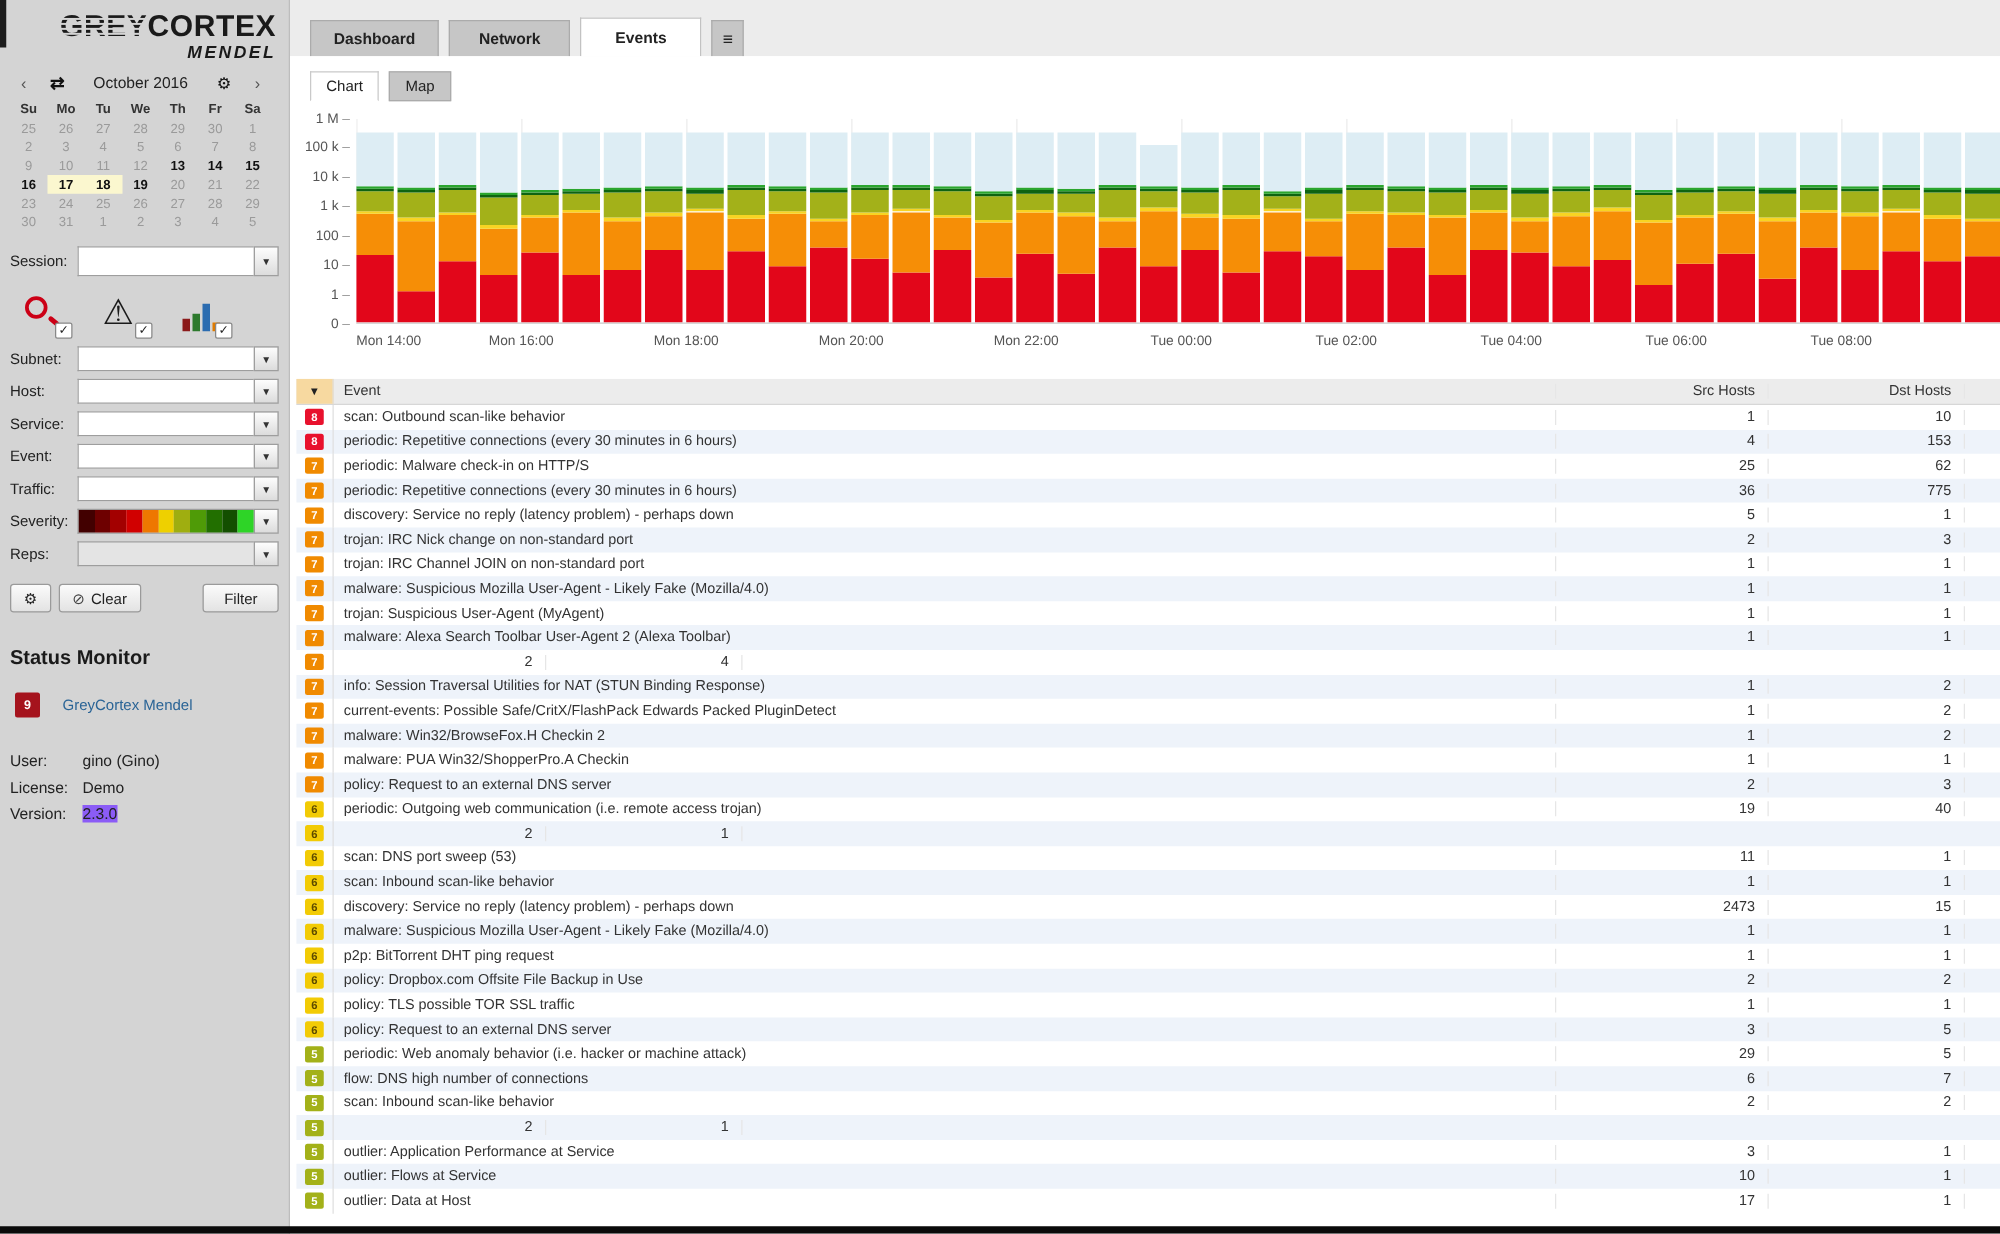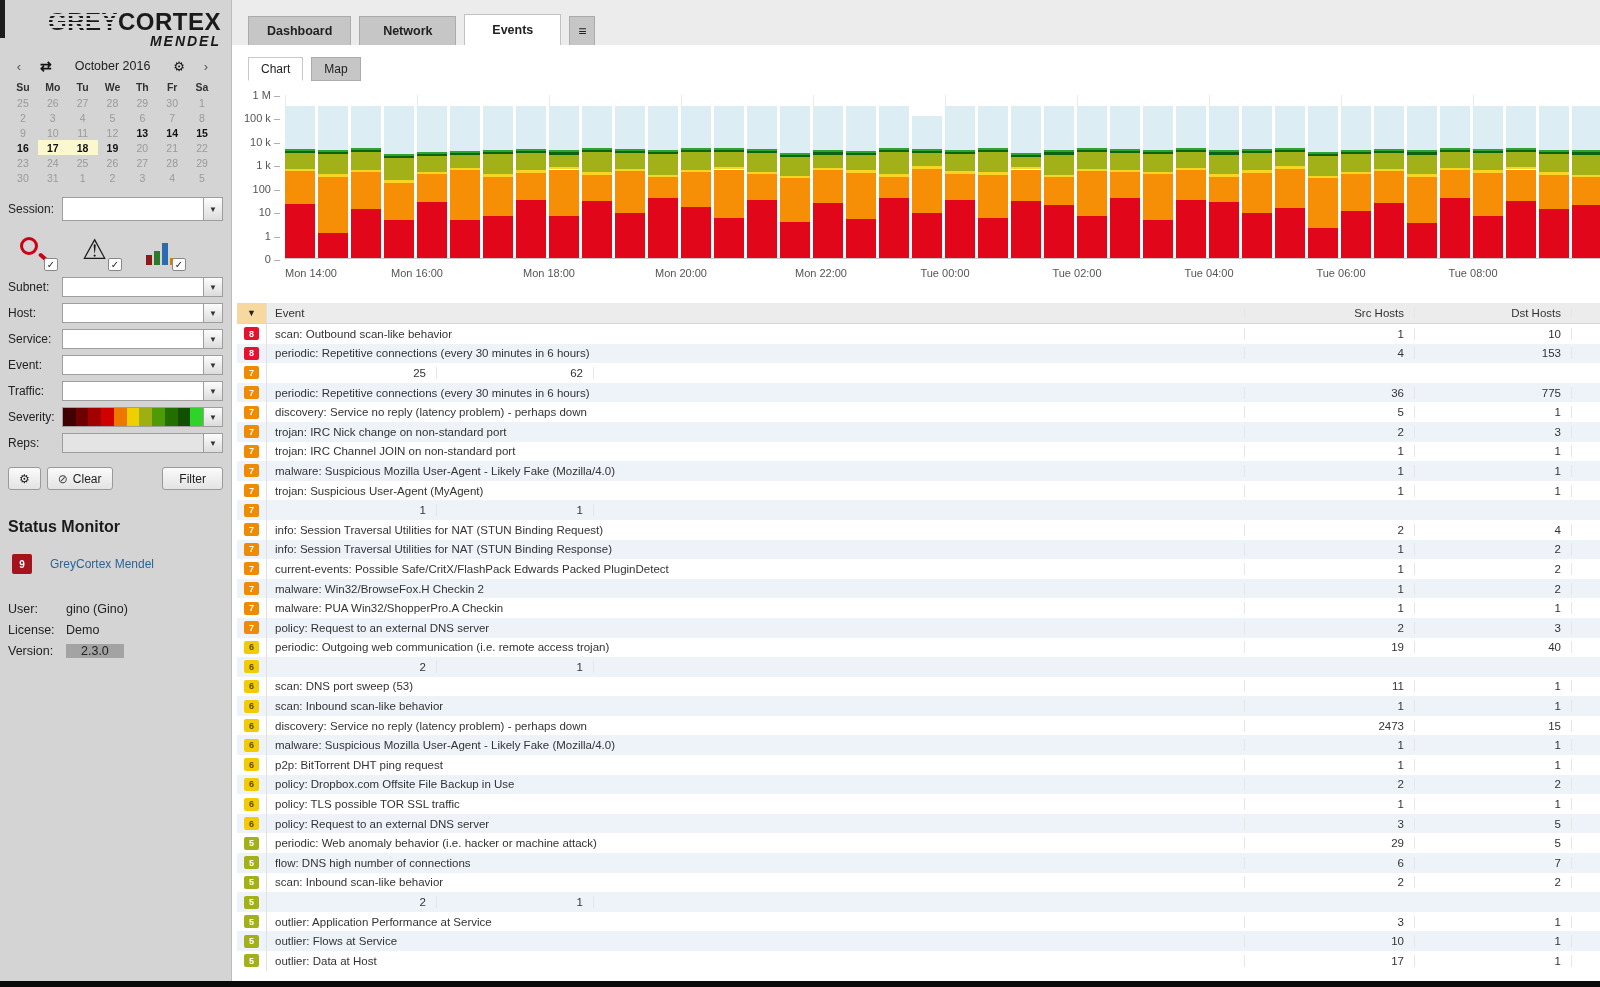"periodic: Malware check-in on HTTP/S" span.c-event { html: none -> <span>periodic: Malware check-in on HTTP/S</span> }
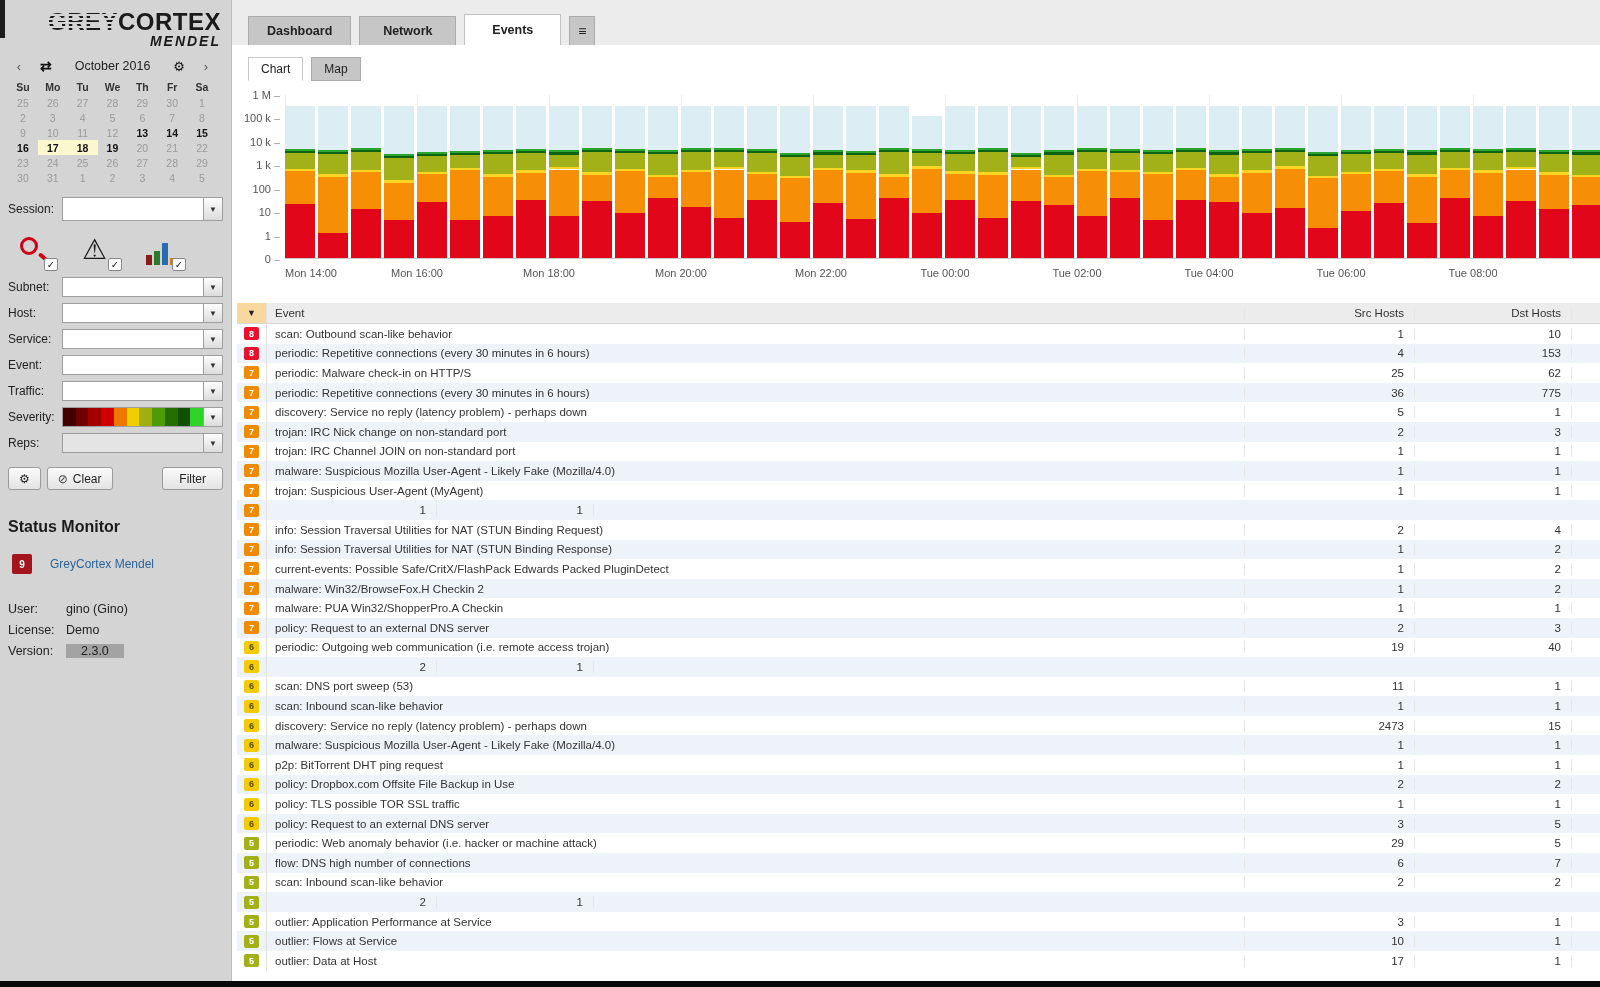"malware: Alexa Search Toolbar User-Agent" span.c-event { html: none -> <span>malware: Alexa Search Toolbar User-Agent 2 (Alexa Toolbar)</span> }
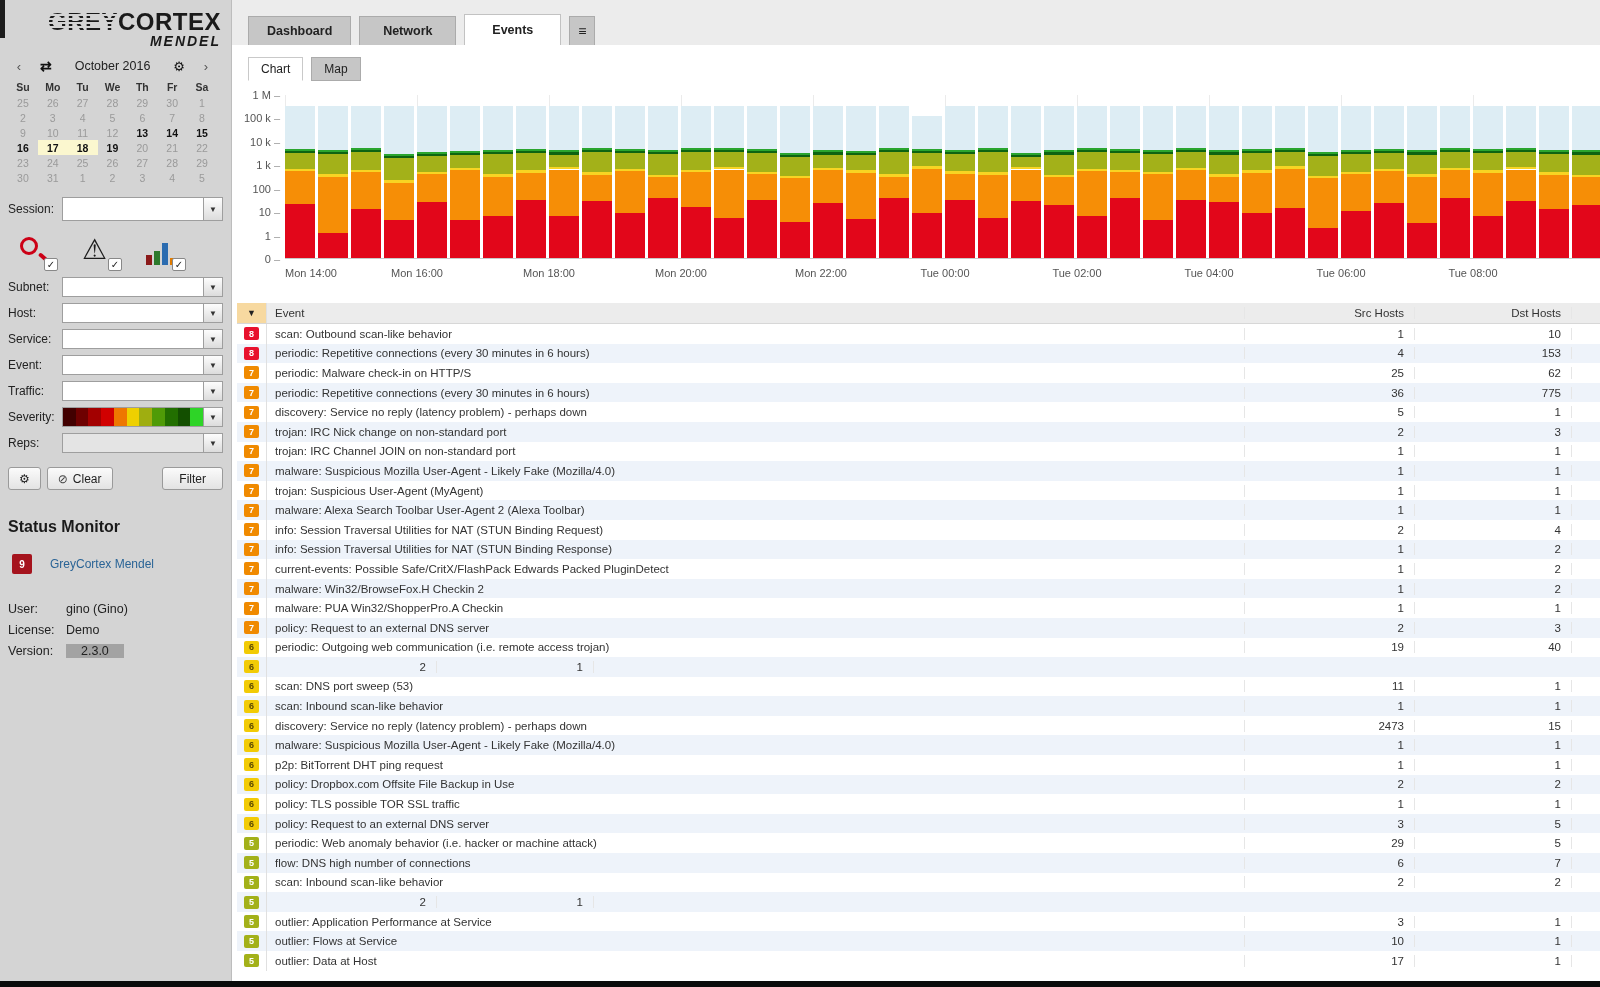"info: Session Traversal Utilities for NAT (STUN Binding Request)" span.c-event { html: <span>info: Session Traversal Utilities for NAT (STUN Binding Request)</span> -> none }
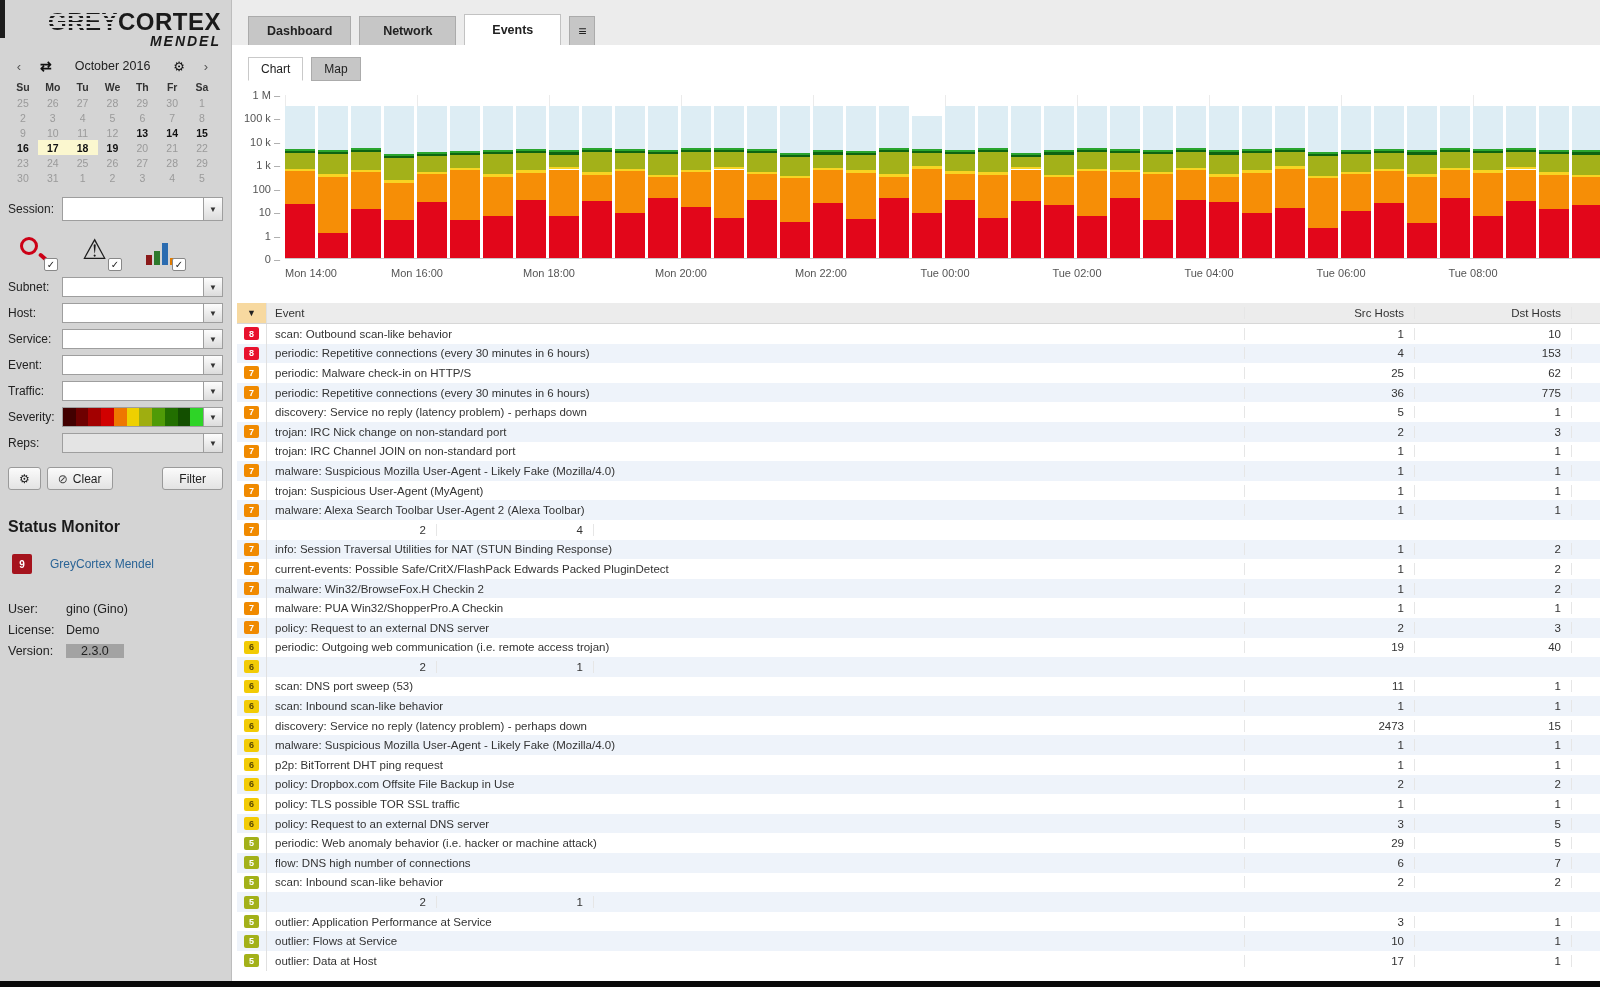"2.3.0" .uinfo .uv.hl { background: #a3a3a3 -> #8b5cf6; padding: 0 15px -> 0 0 }
